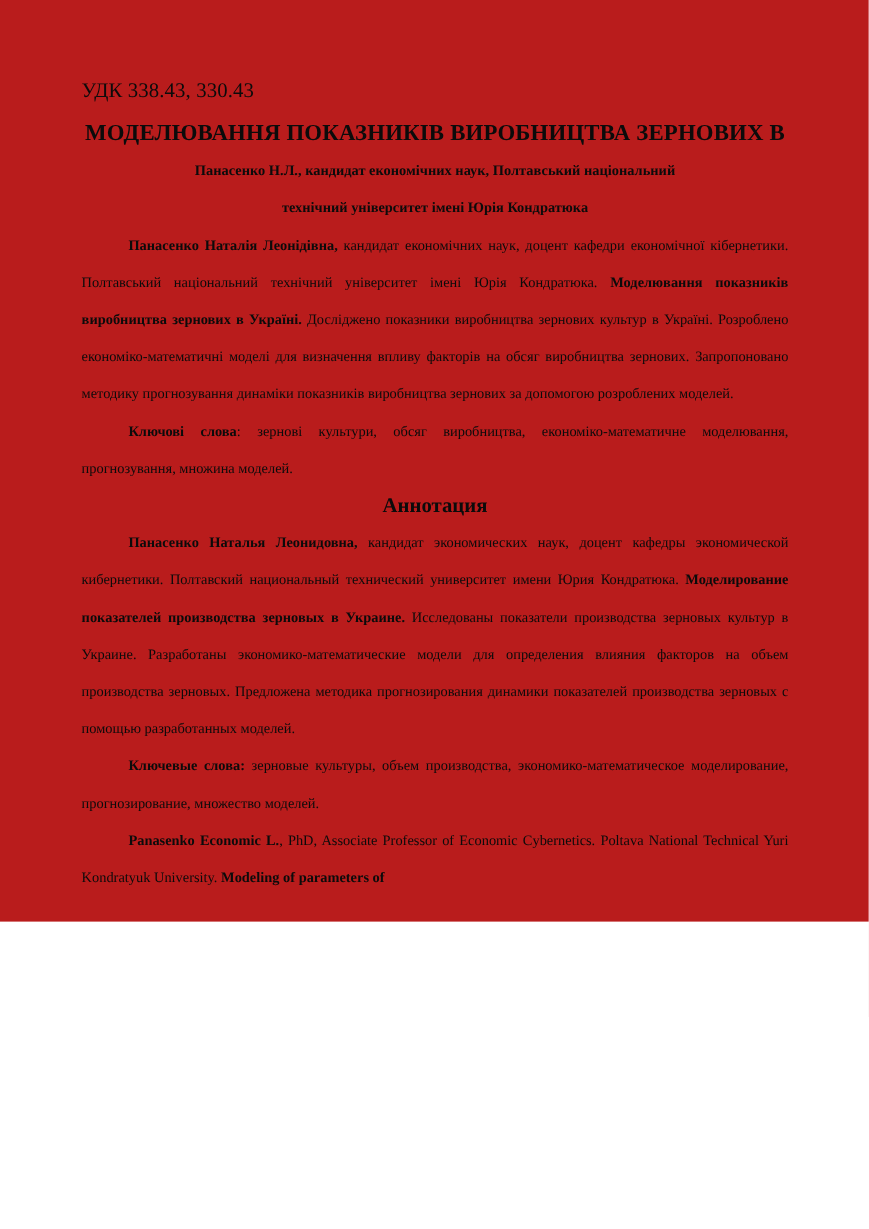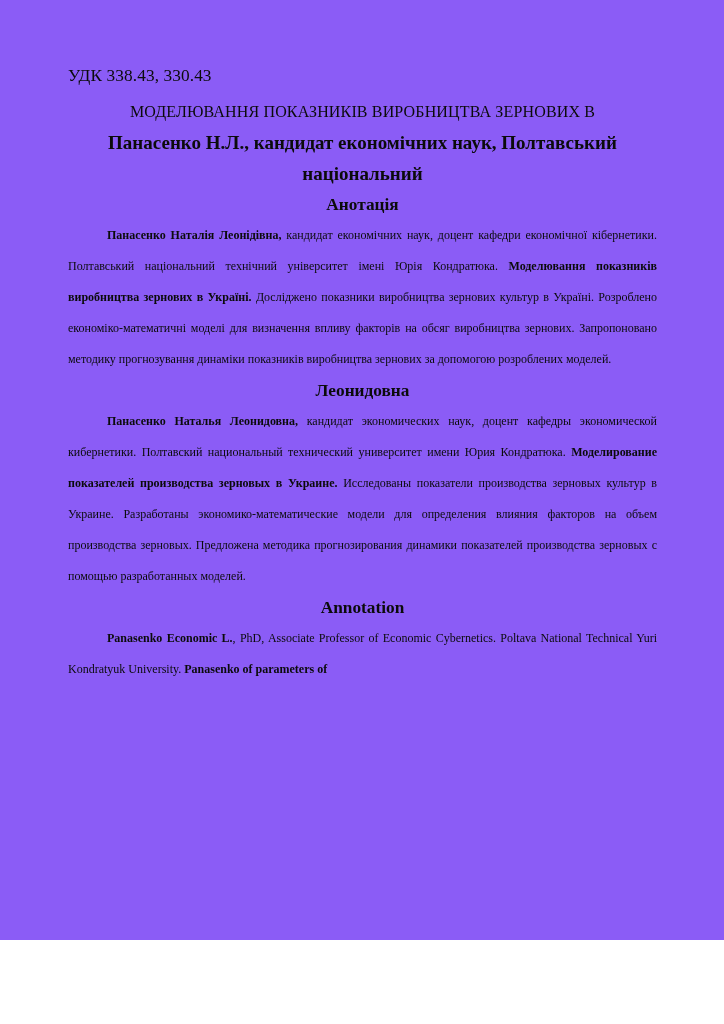"УДК 338.43, 330.43" .page { background: #8b5cf6 -> #b91c1c; height: 940px -> 768px }
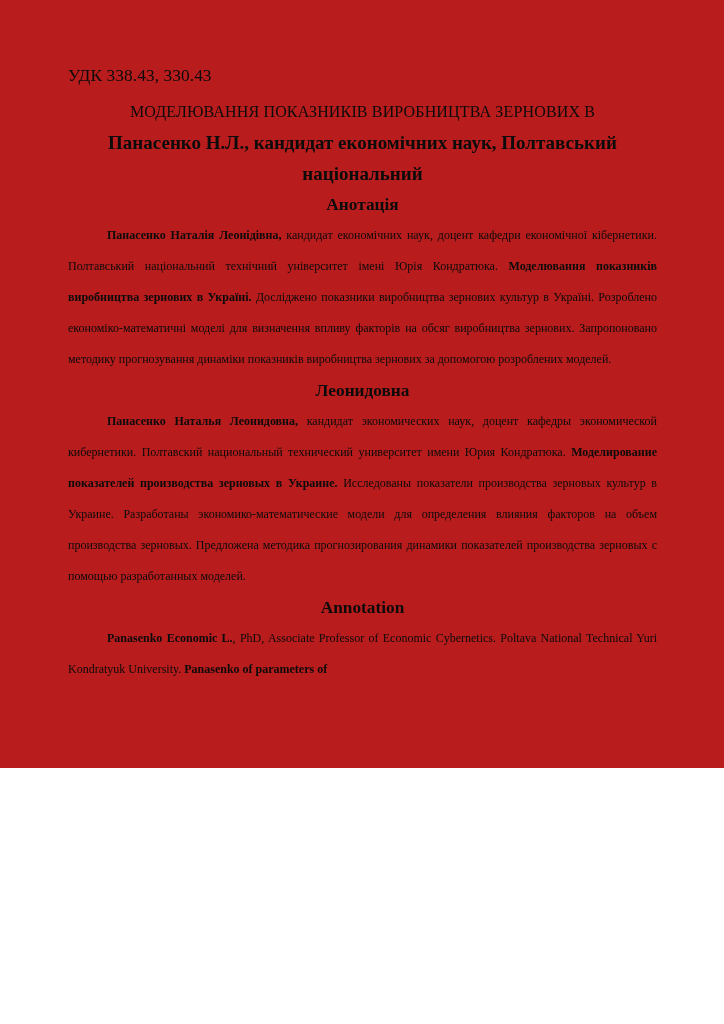"МОДЕЛЮВАННЯ ПОКАЗНИКІВ ВИРОБНИЦТВА ЗЕРНОВИХ В" .title { font-size: 16px -> 19px; font-weight: normal -> bold }
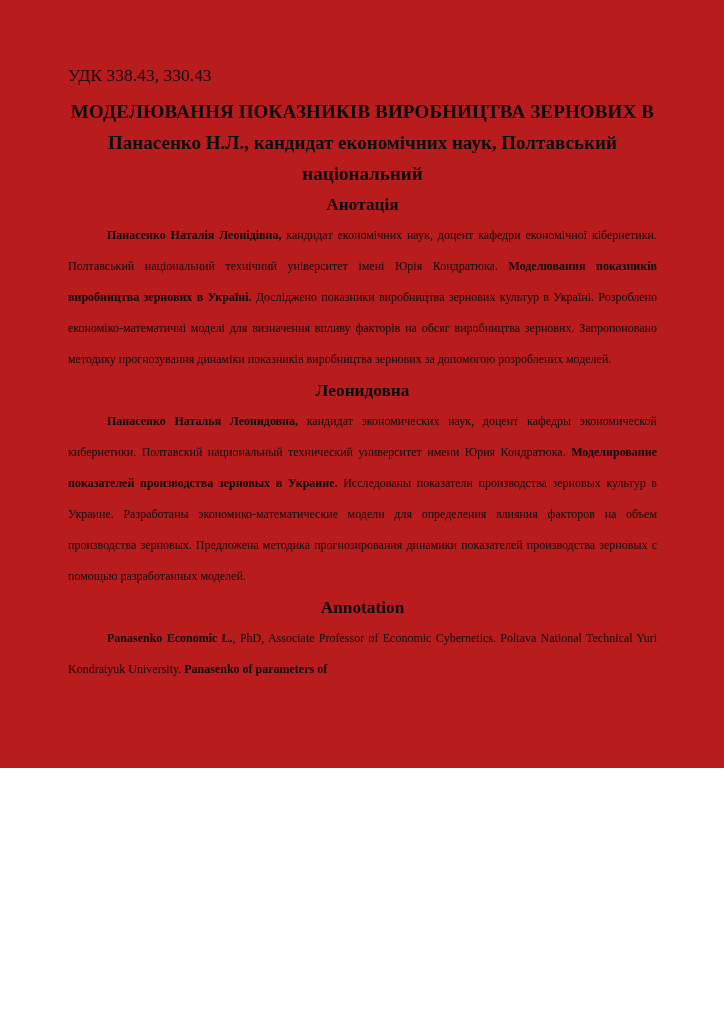"Панасенко Н.Л., кандидат економічних" .authorline { font-size: 19px -> 12px }
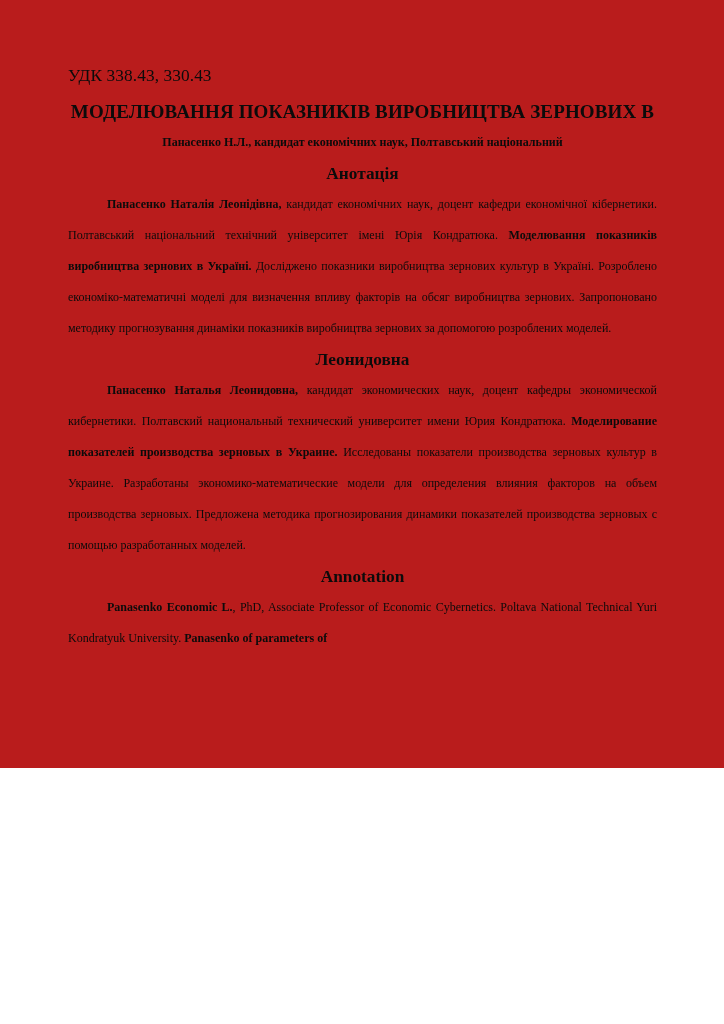"технічний університет імені Юрія" p.authorline { html: none -> <p>технічний університет імені Юрія Кондратюка</p> }
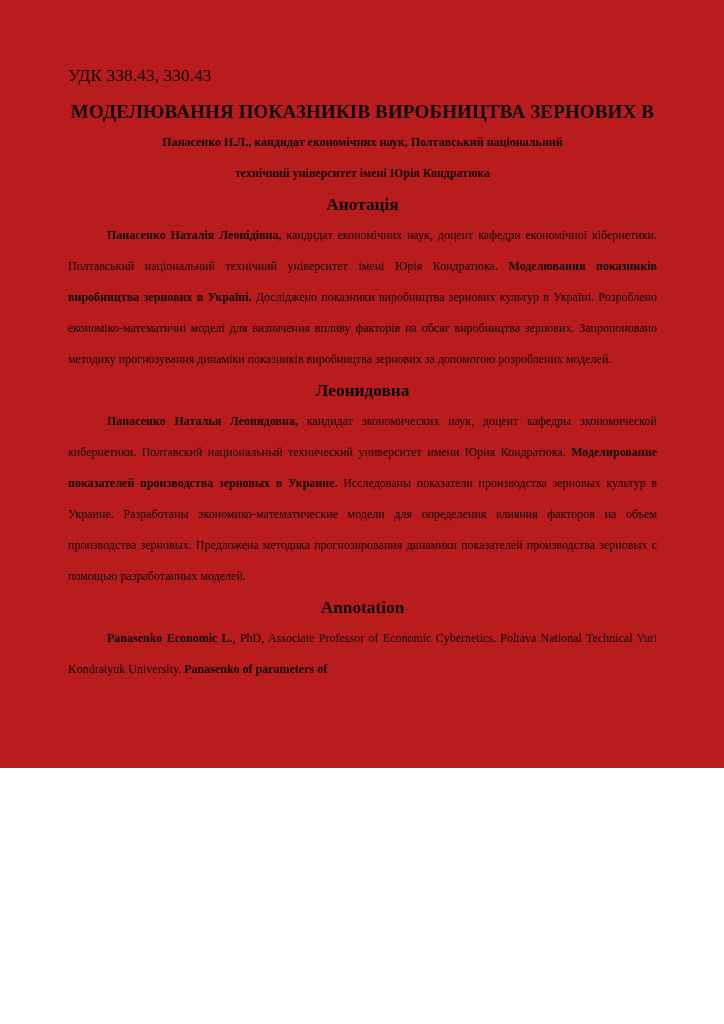"Анотація" p.heading { html: <p>Анотація</p> -> none }
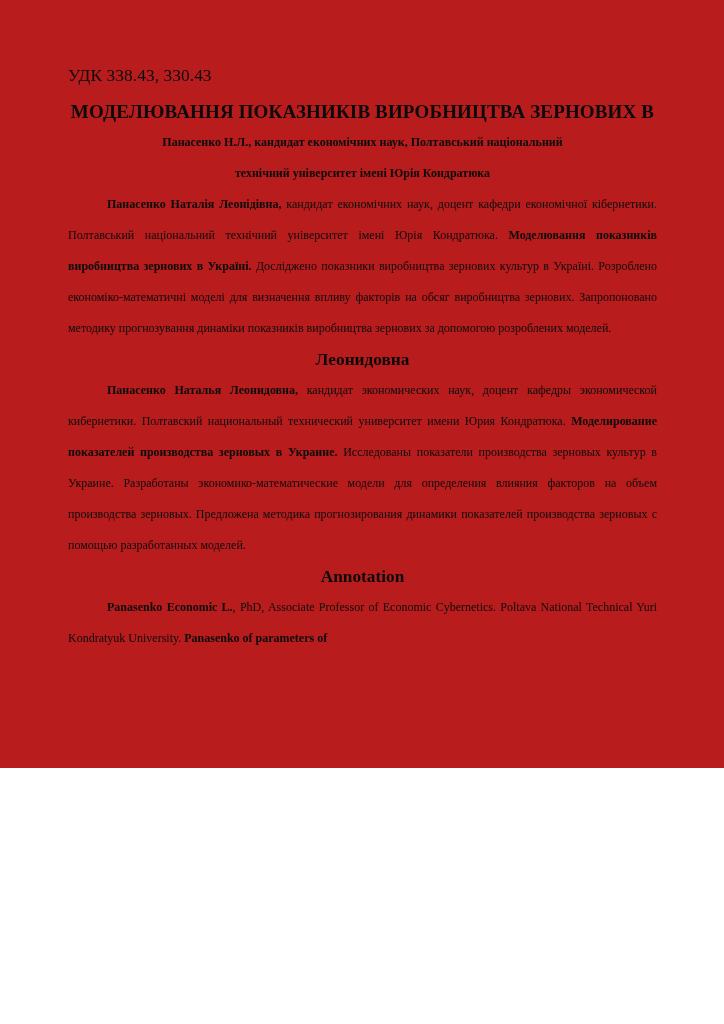"Ключові слова: зернові культури, обсяг" p.para { html: none -> <p><b>Ключові слова</b><span>: </span><span>зернові культури, обсяг виробництва, економіко-математичне моделювання, прогнозування, множина моделей.</span></p> }
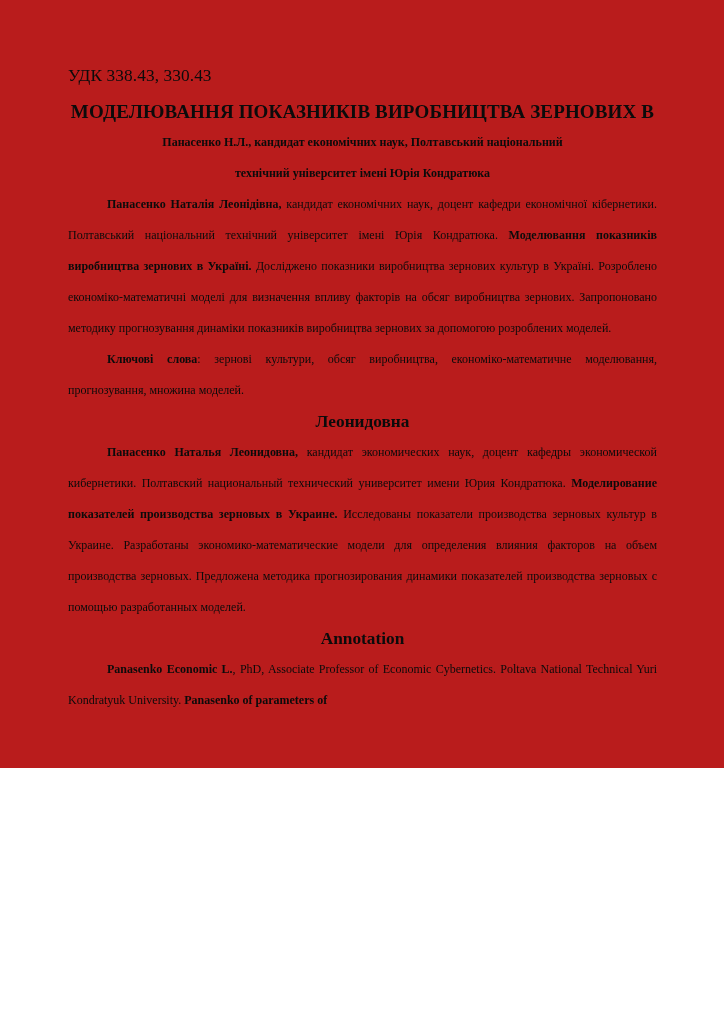"Леонидовна" p.heading { text: Леонидовна -> Аннотация }
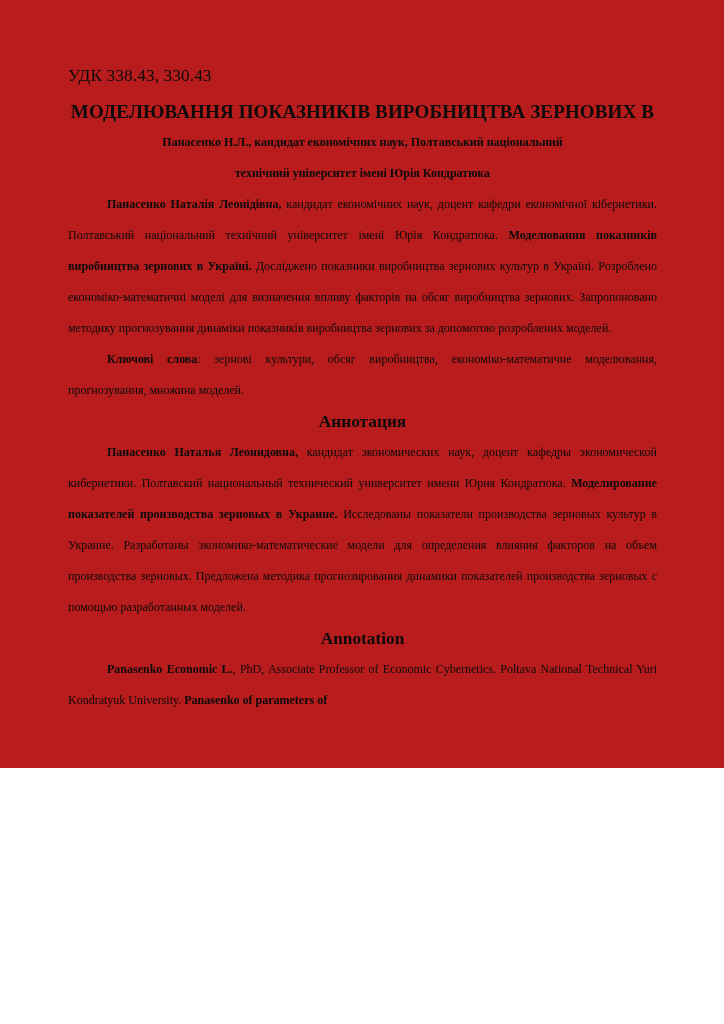"Ключевые слова: зерновые культуры, объем" p.para { html: none -> <p><b>Ключевые слова:</b><span> </span><span>зерновые культуры, объем производства, экономико-математическое моделирование, прогнозирование, множество моделей.</span></p> }
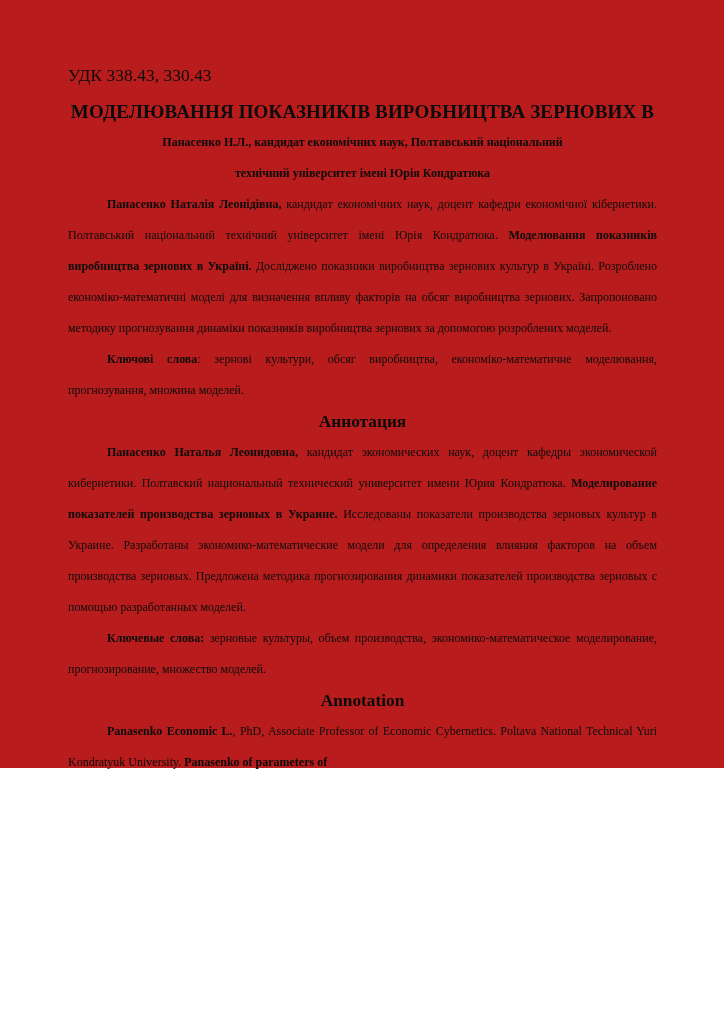"Annotation" p.heading { html: <p>Annotation</p> -> none }
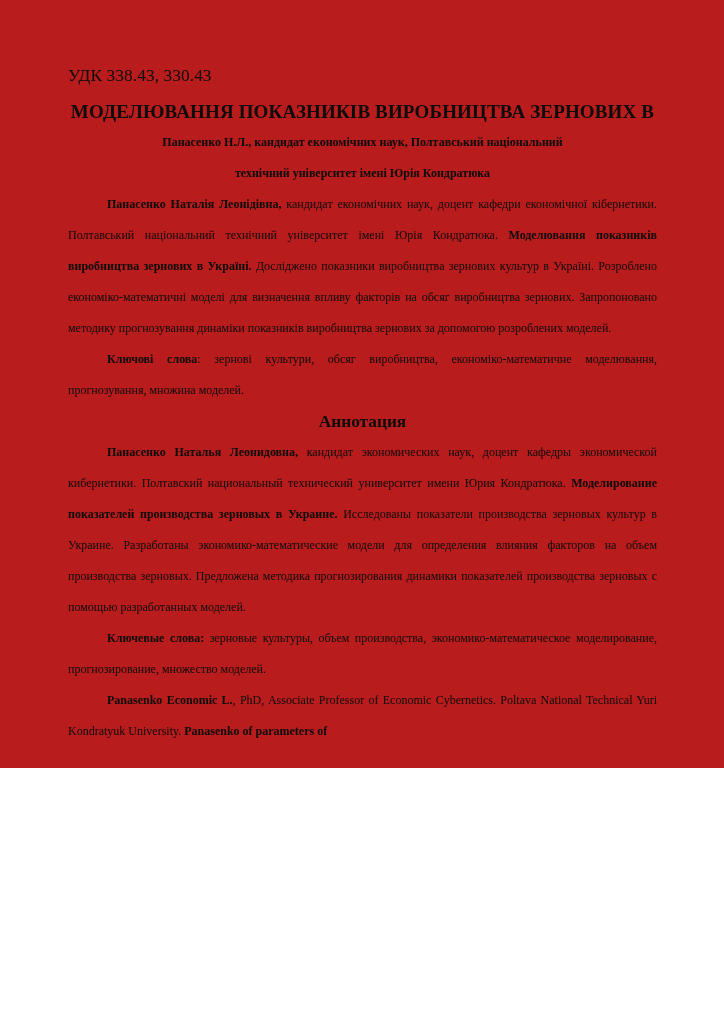"Panasenko of parameters of" b { text: Panasenko -> Modeling }
